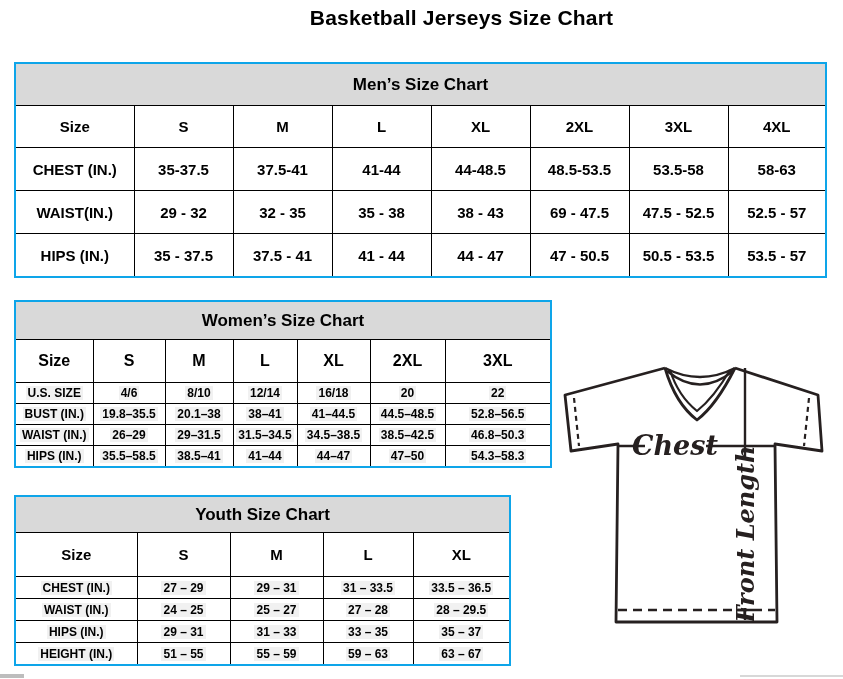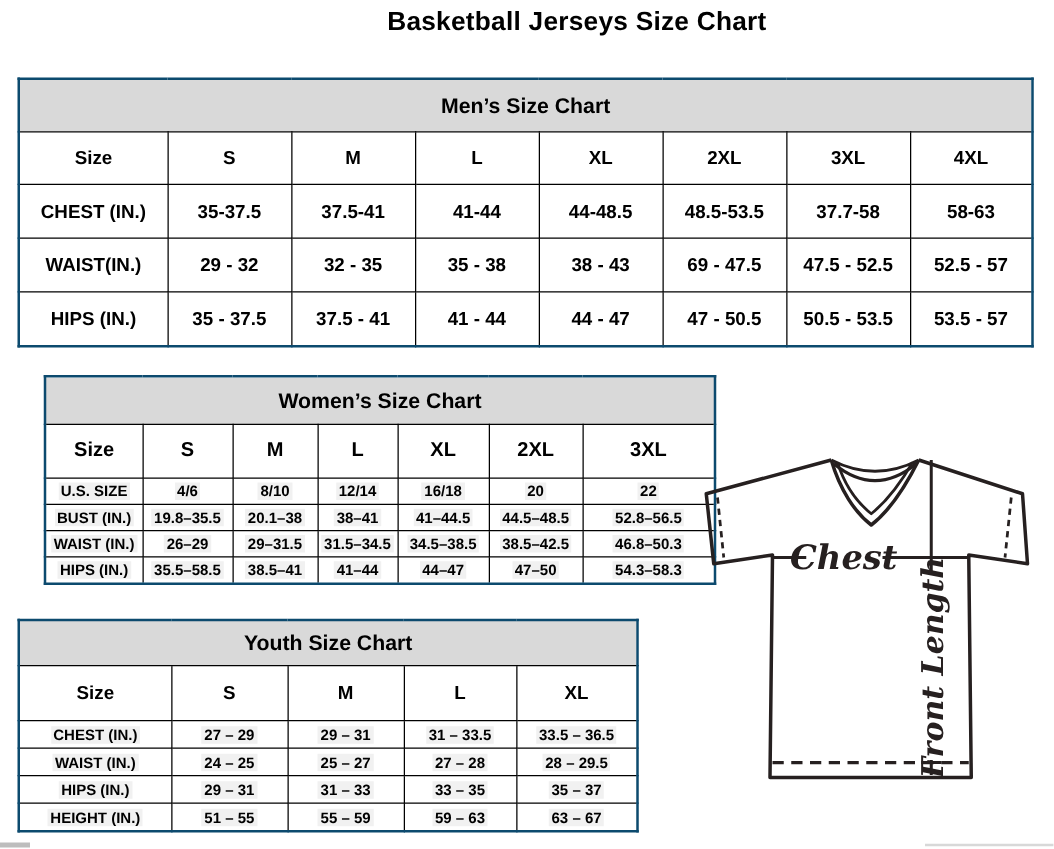"Men’s Size Chart" table.chart { border: 2px solid #0c4a6e -> 2px solid #0ea5e9 }
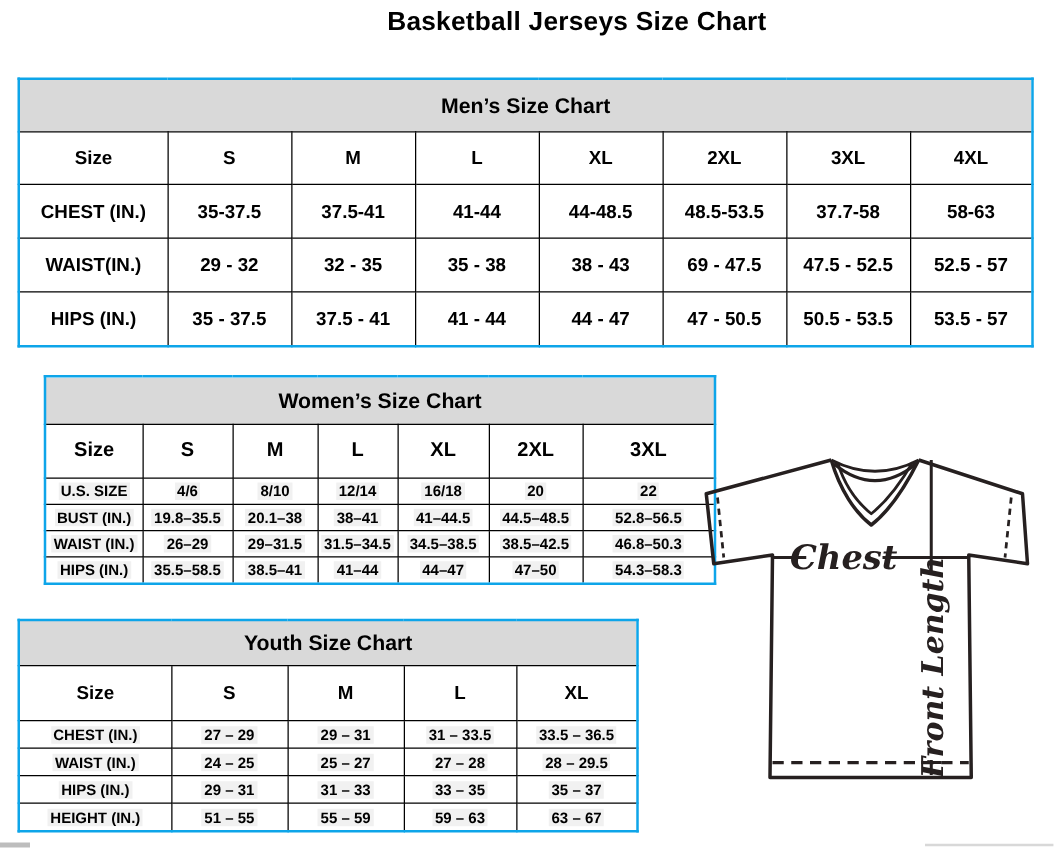"37.7-58" td { text: 37.7-58 -> 53.5-58 }
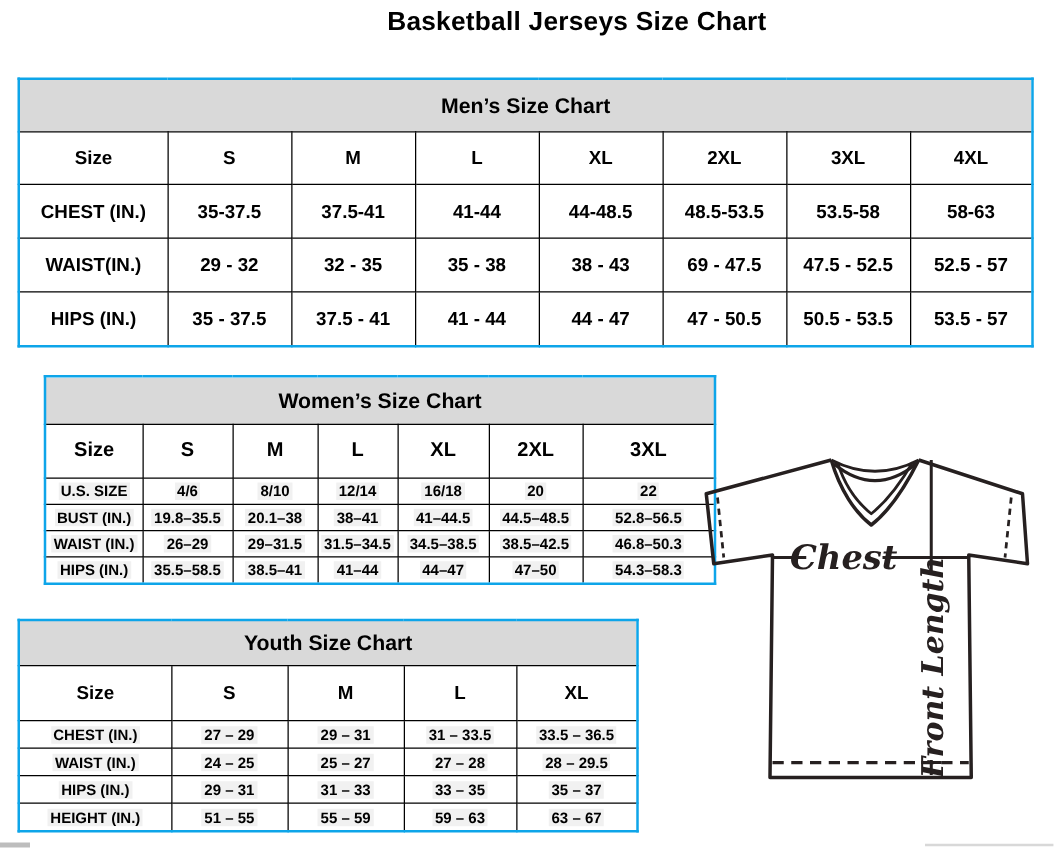"Women’s Size Chart" .womens { margin-left: 21px -> none }
